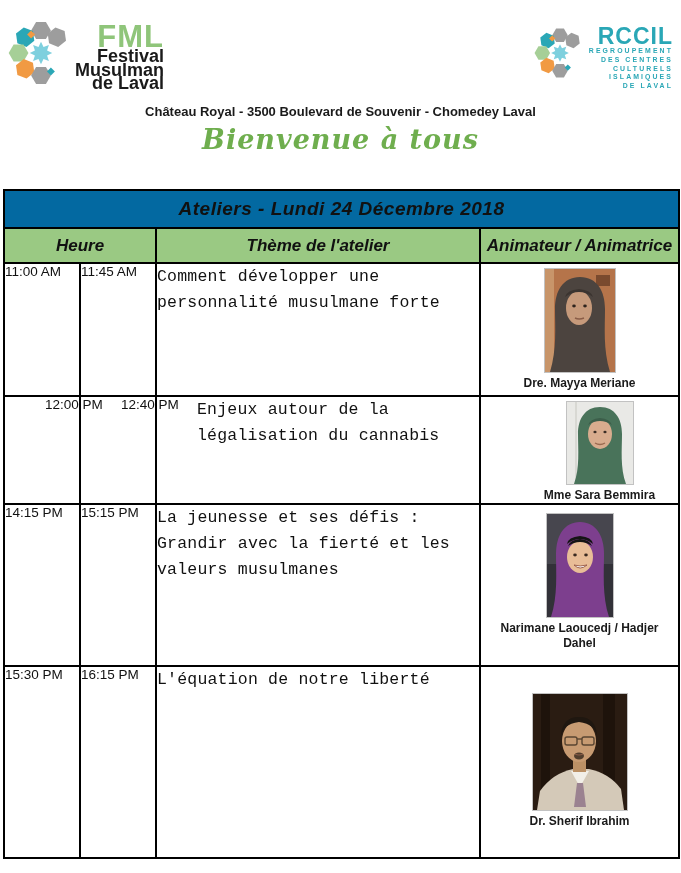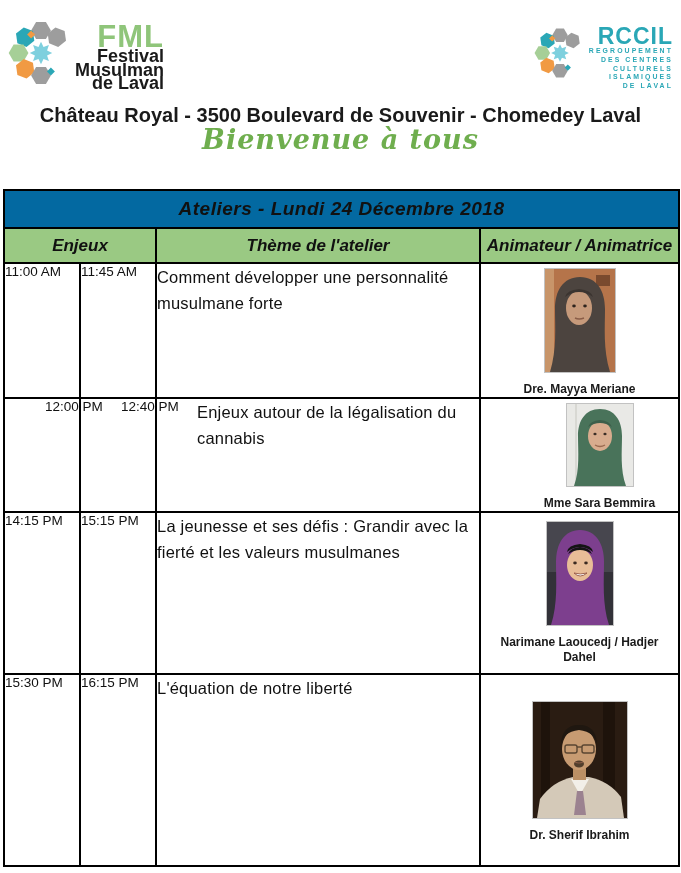"Château Royal - 3500 Boulevard" .address { font-size: 20px -> 13px }
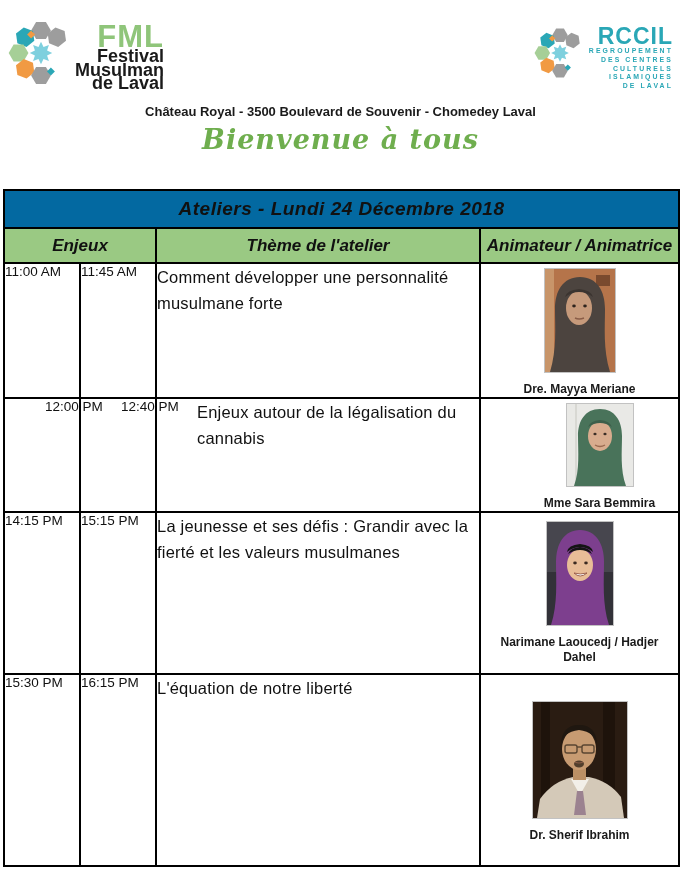"Enjeux" td { text: Enjeux -> Heure }
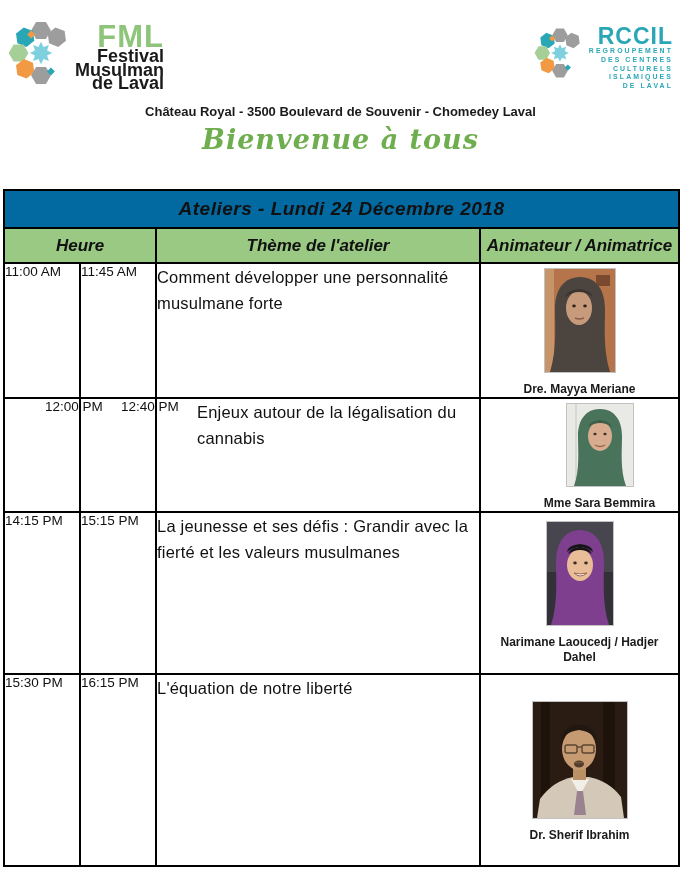"Comment développer une personnalité" td.theme { font-family: none -> Liberation Mono, monospace }
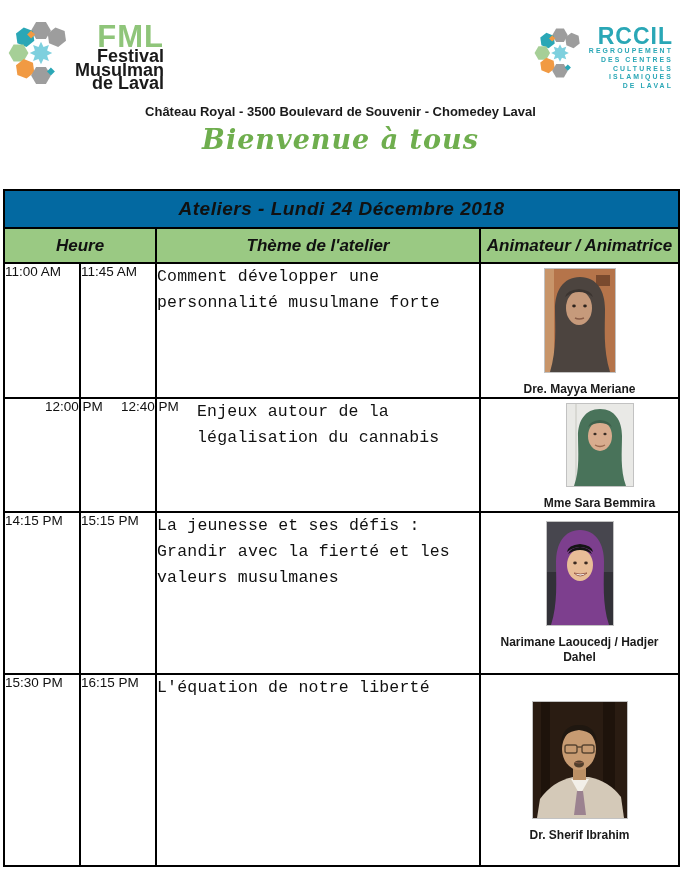"Dre. Mayya Meriane" .host-name { margin-top: 9px -> 3px }
